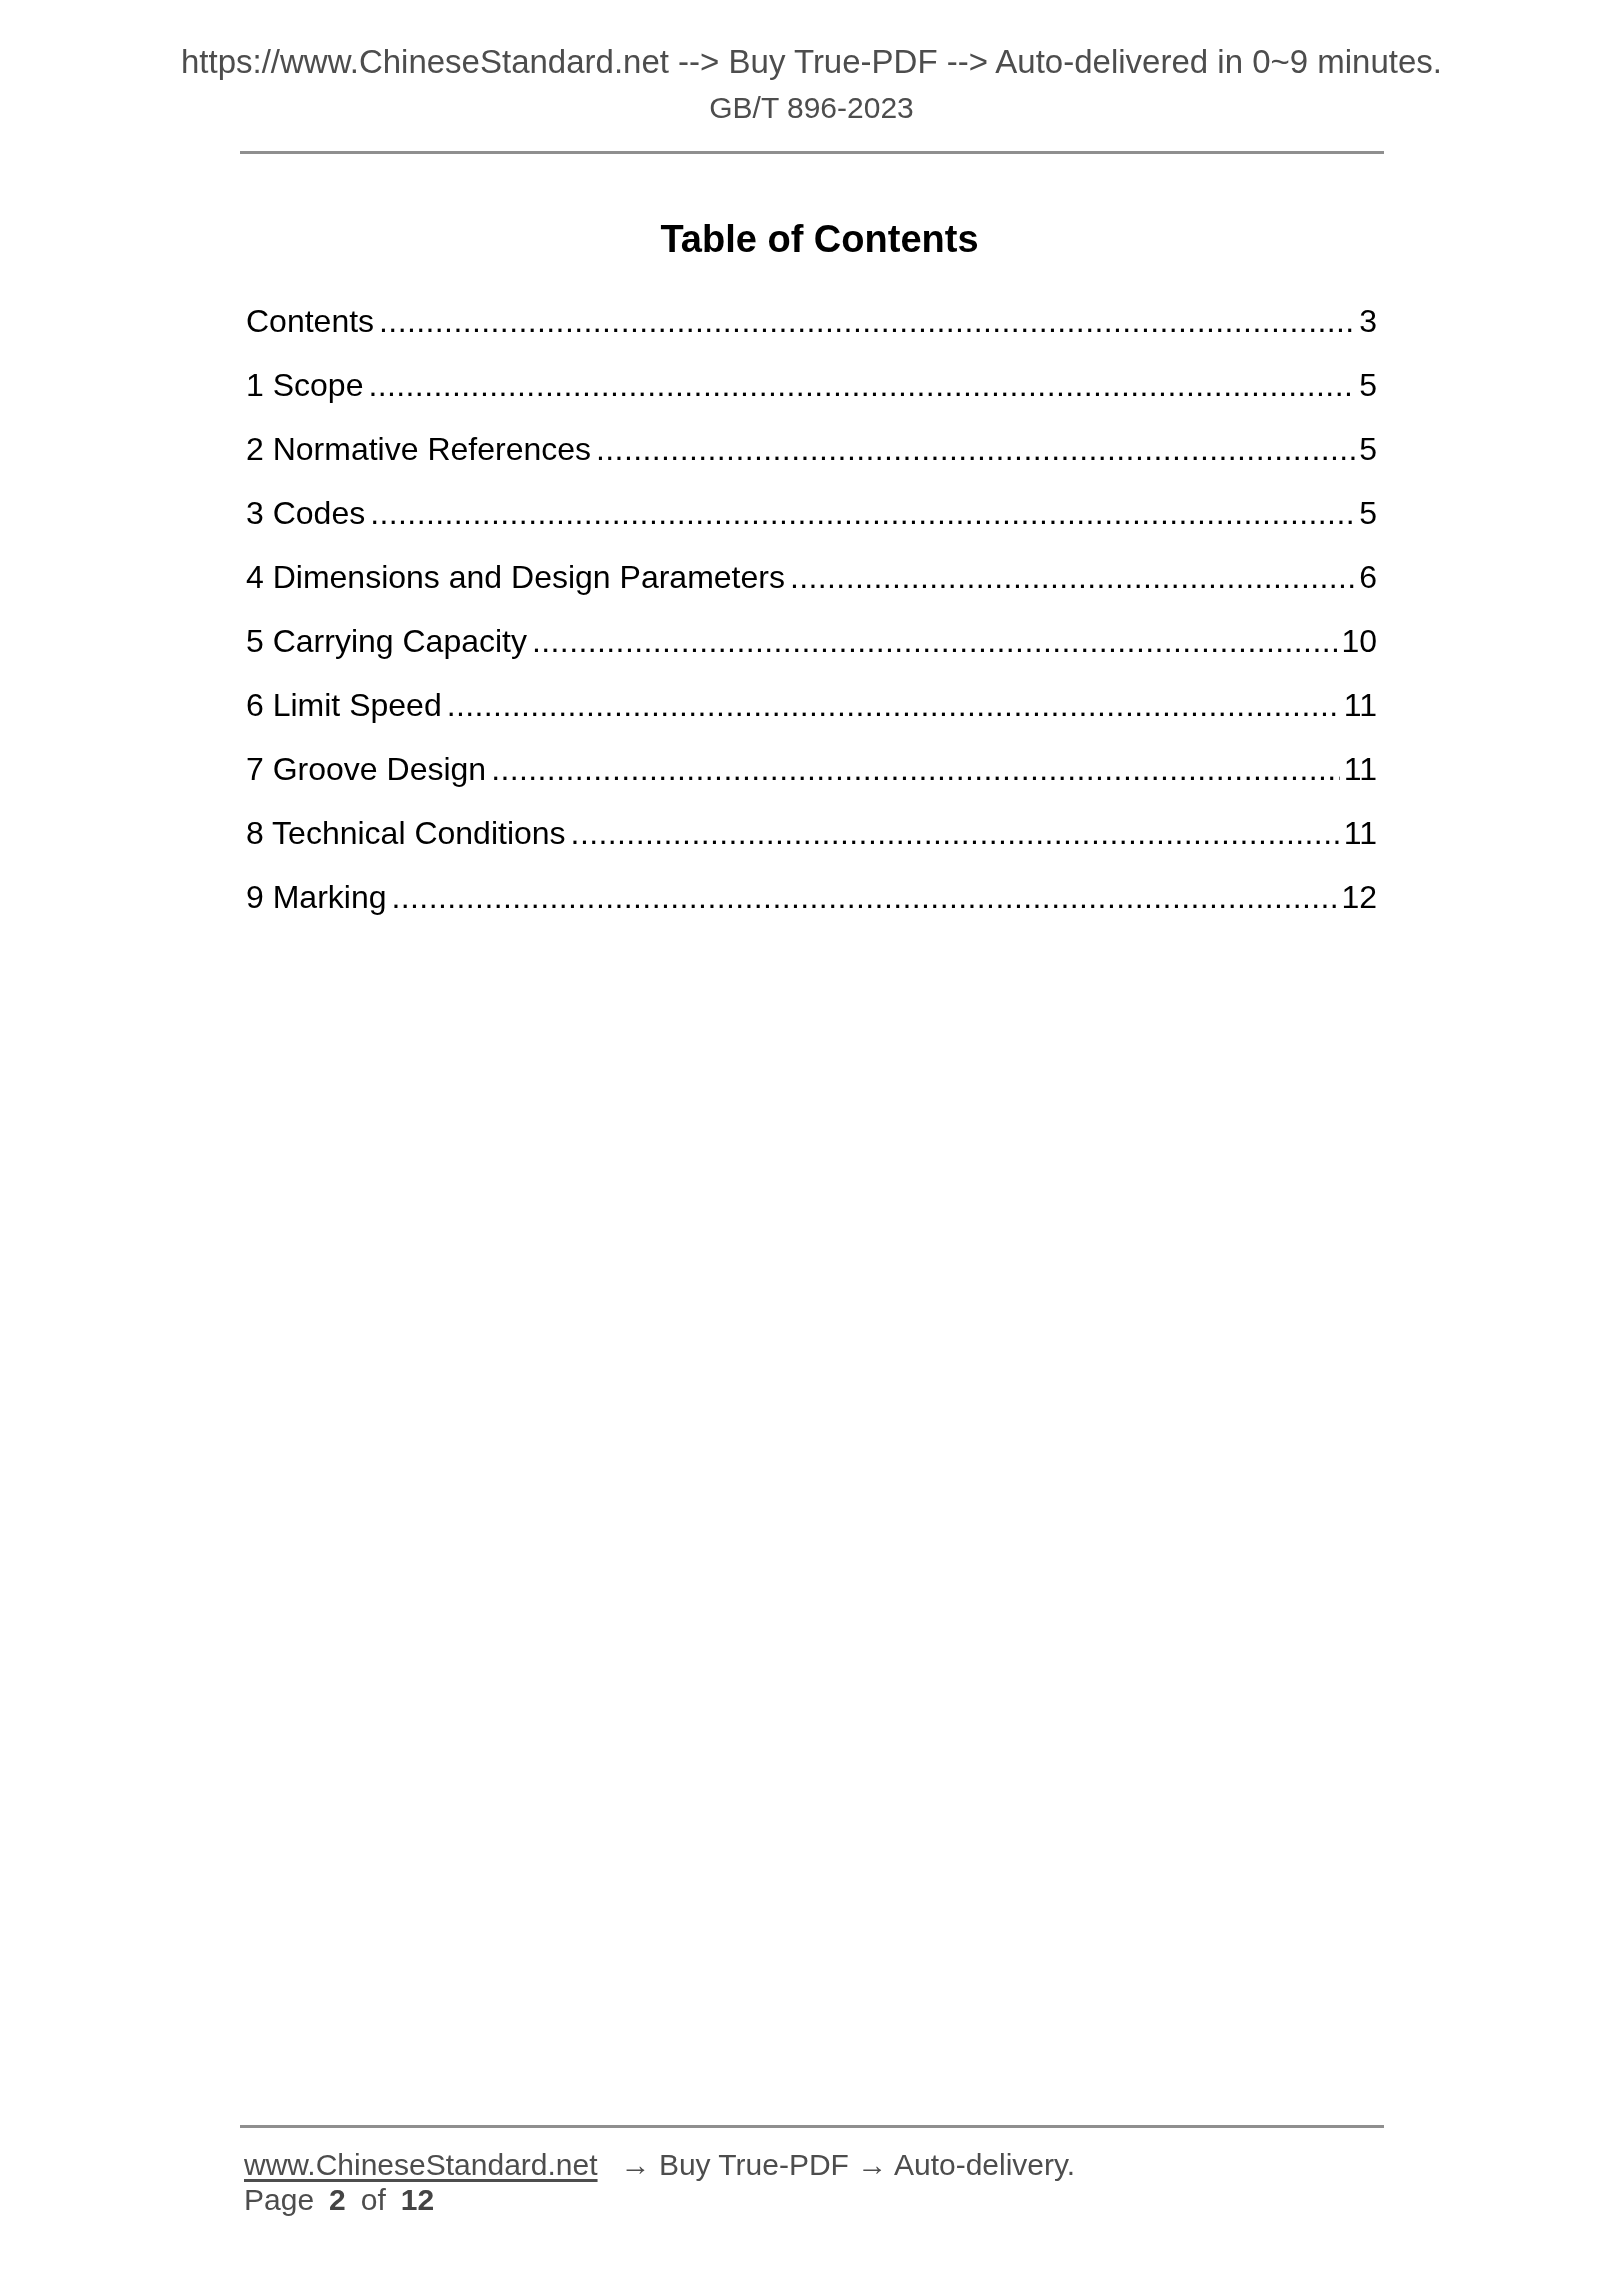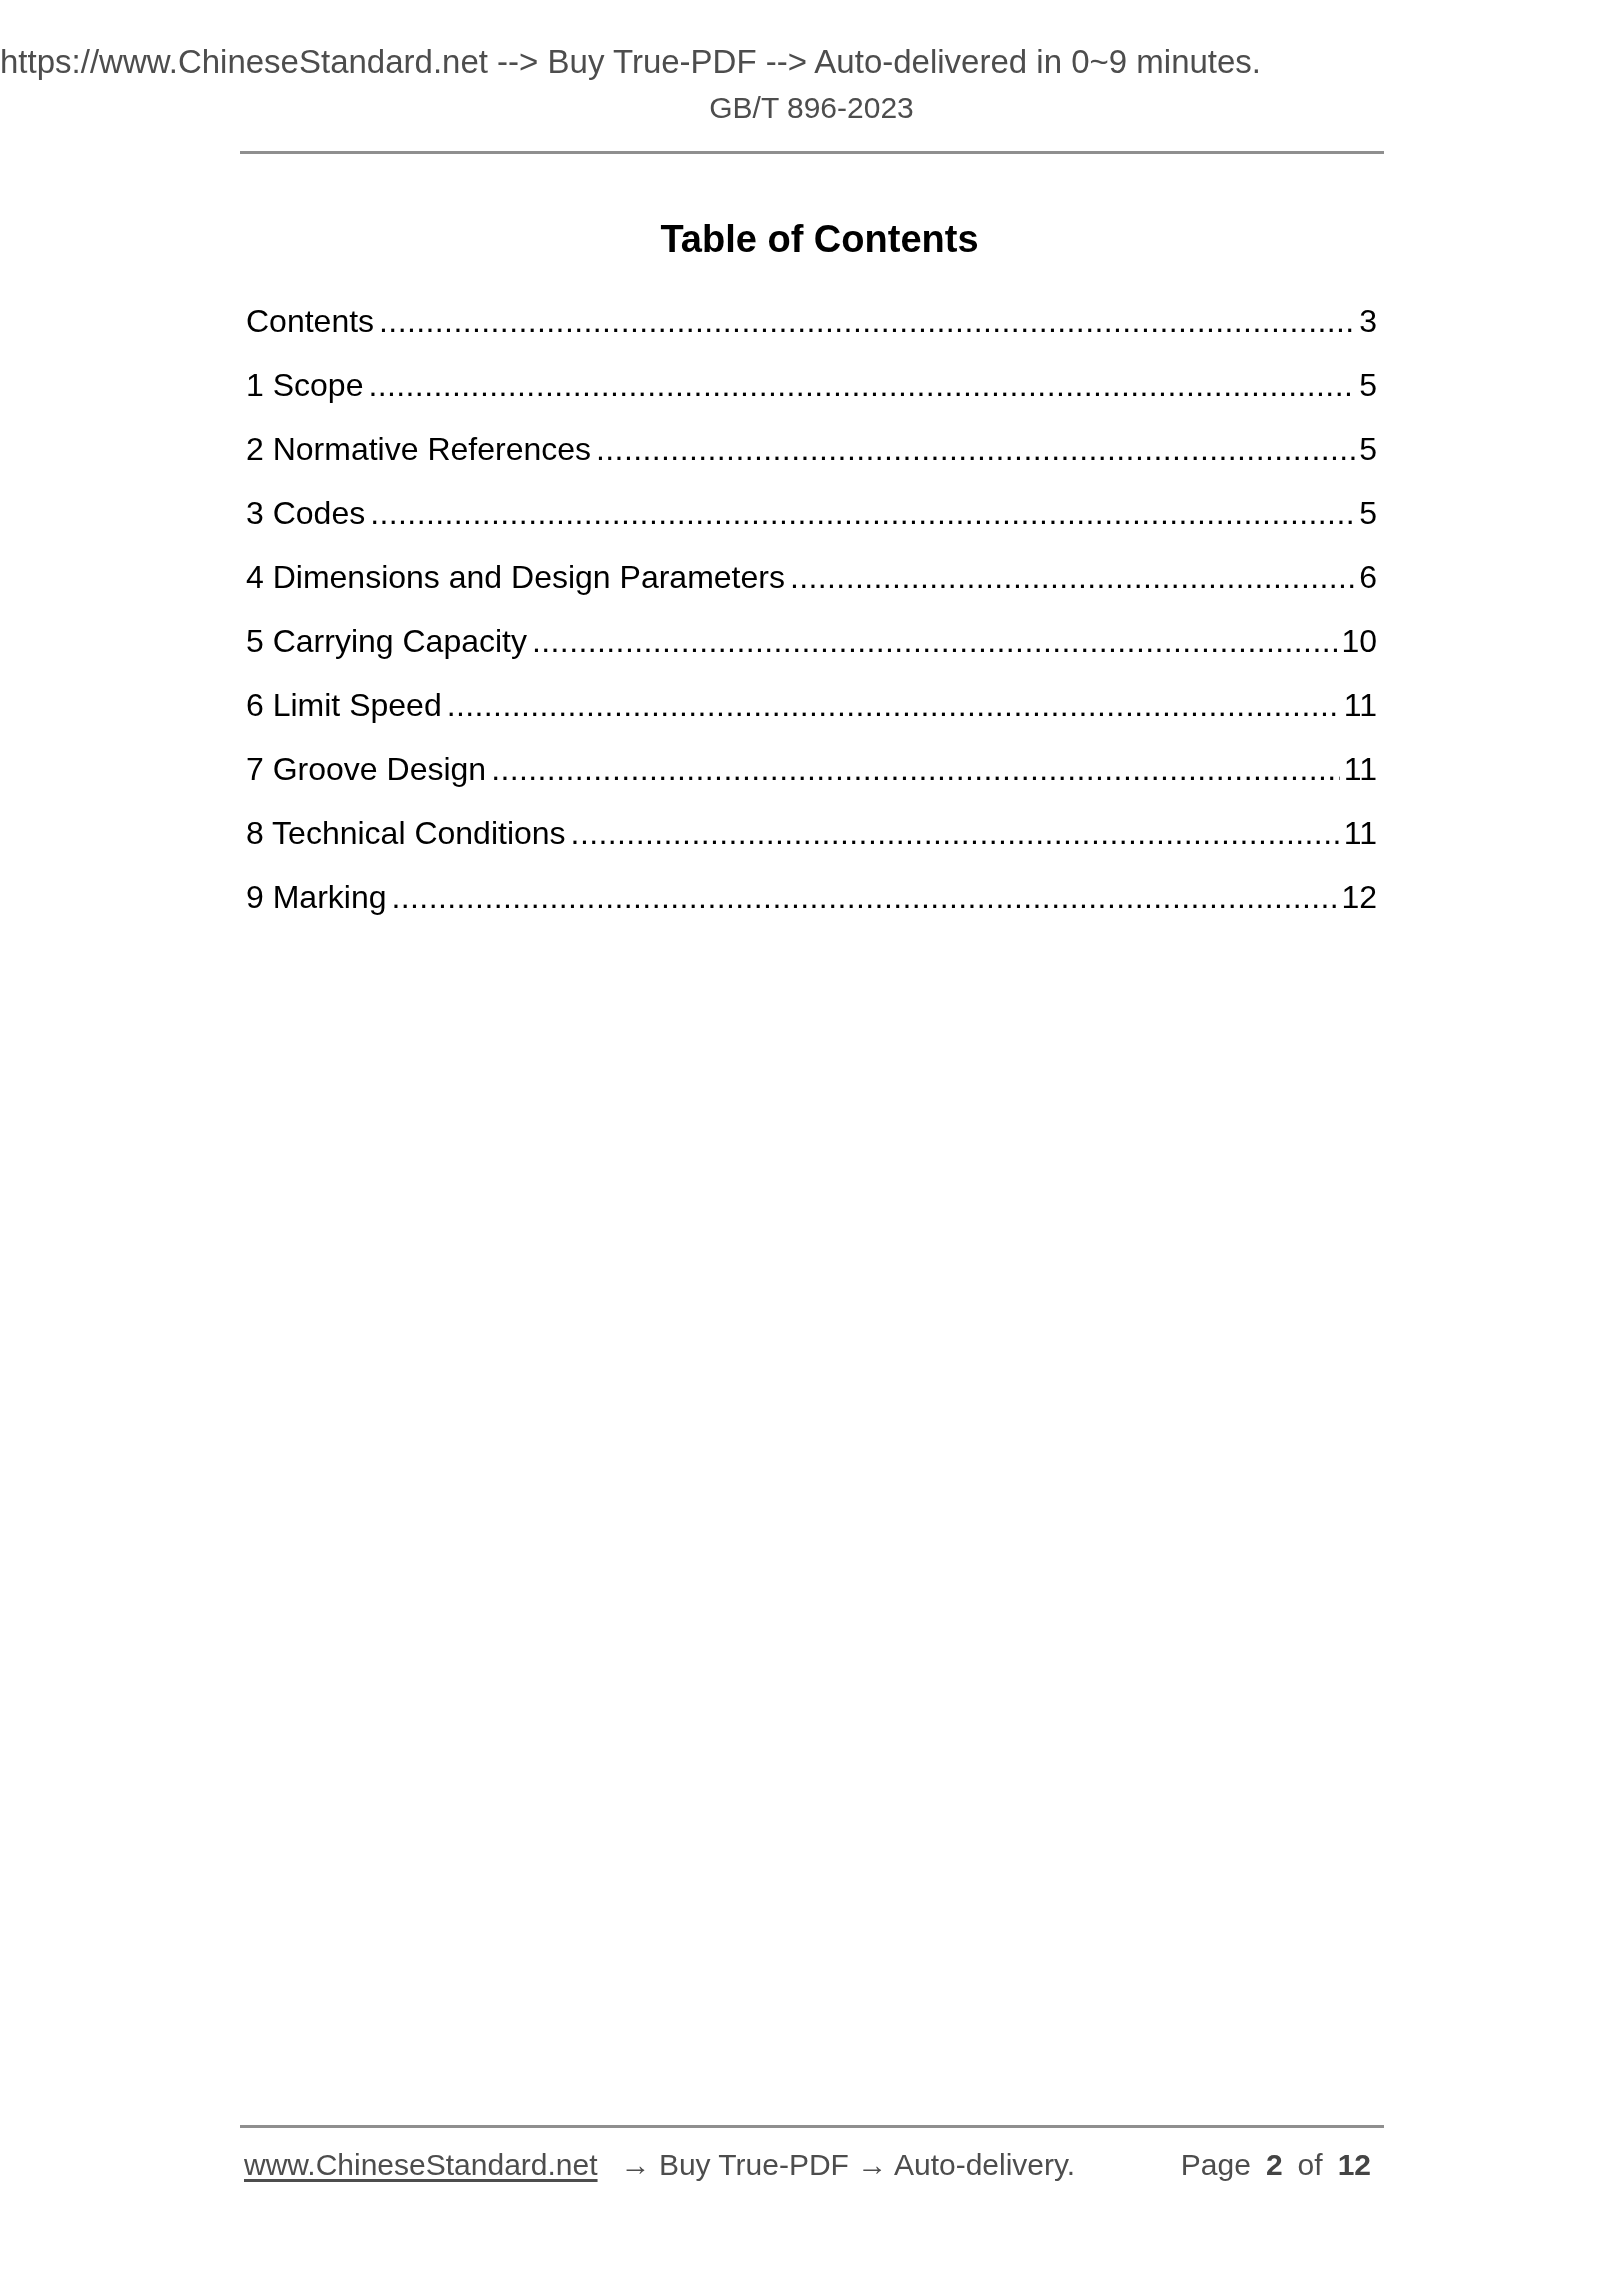"https://www.ChineseStandard.net --> Buy" .header-url { text-align: none -> center }
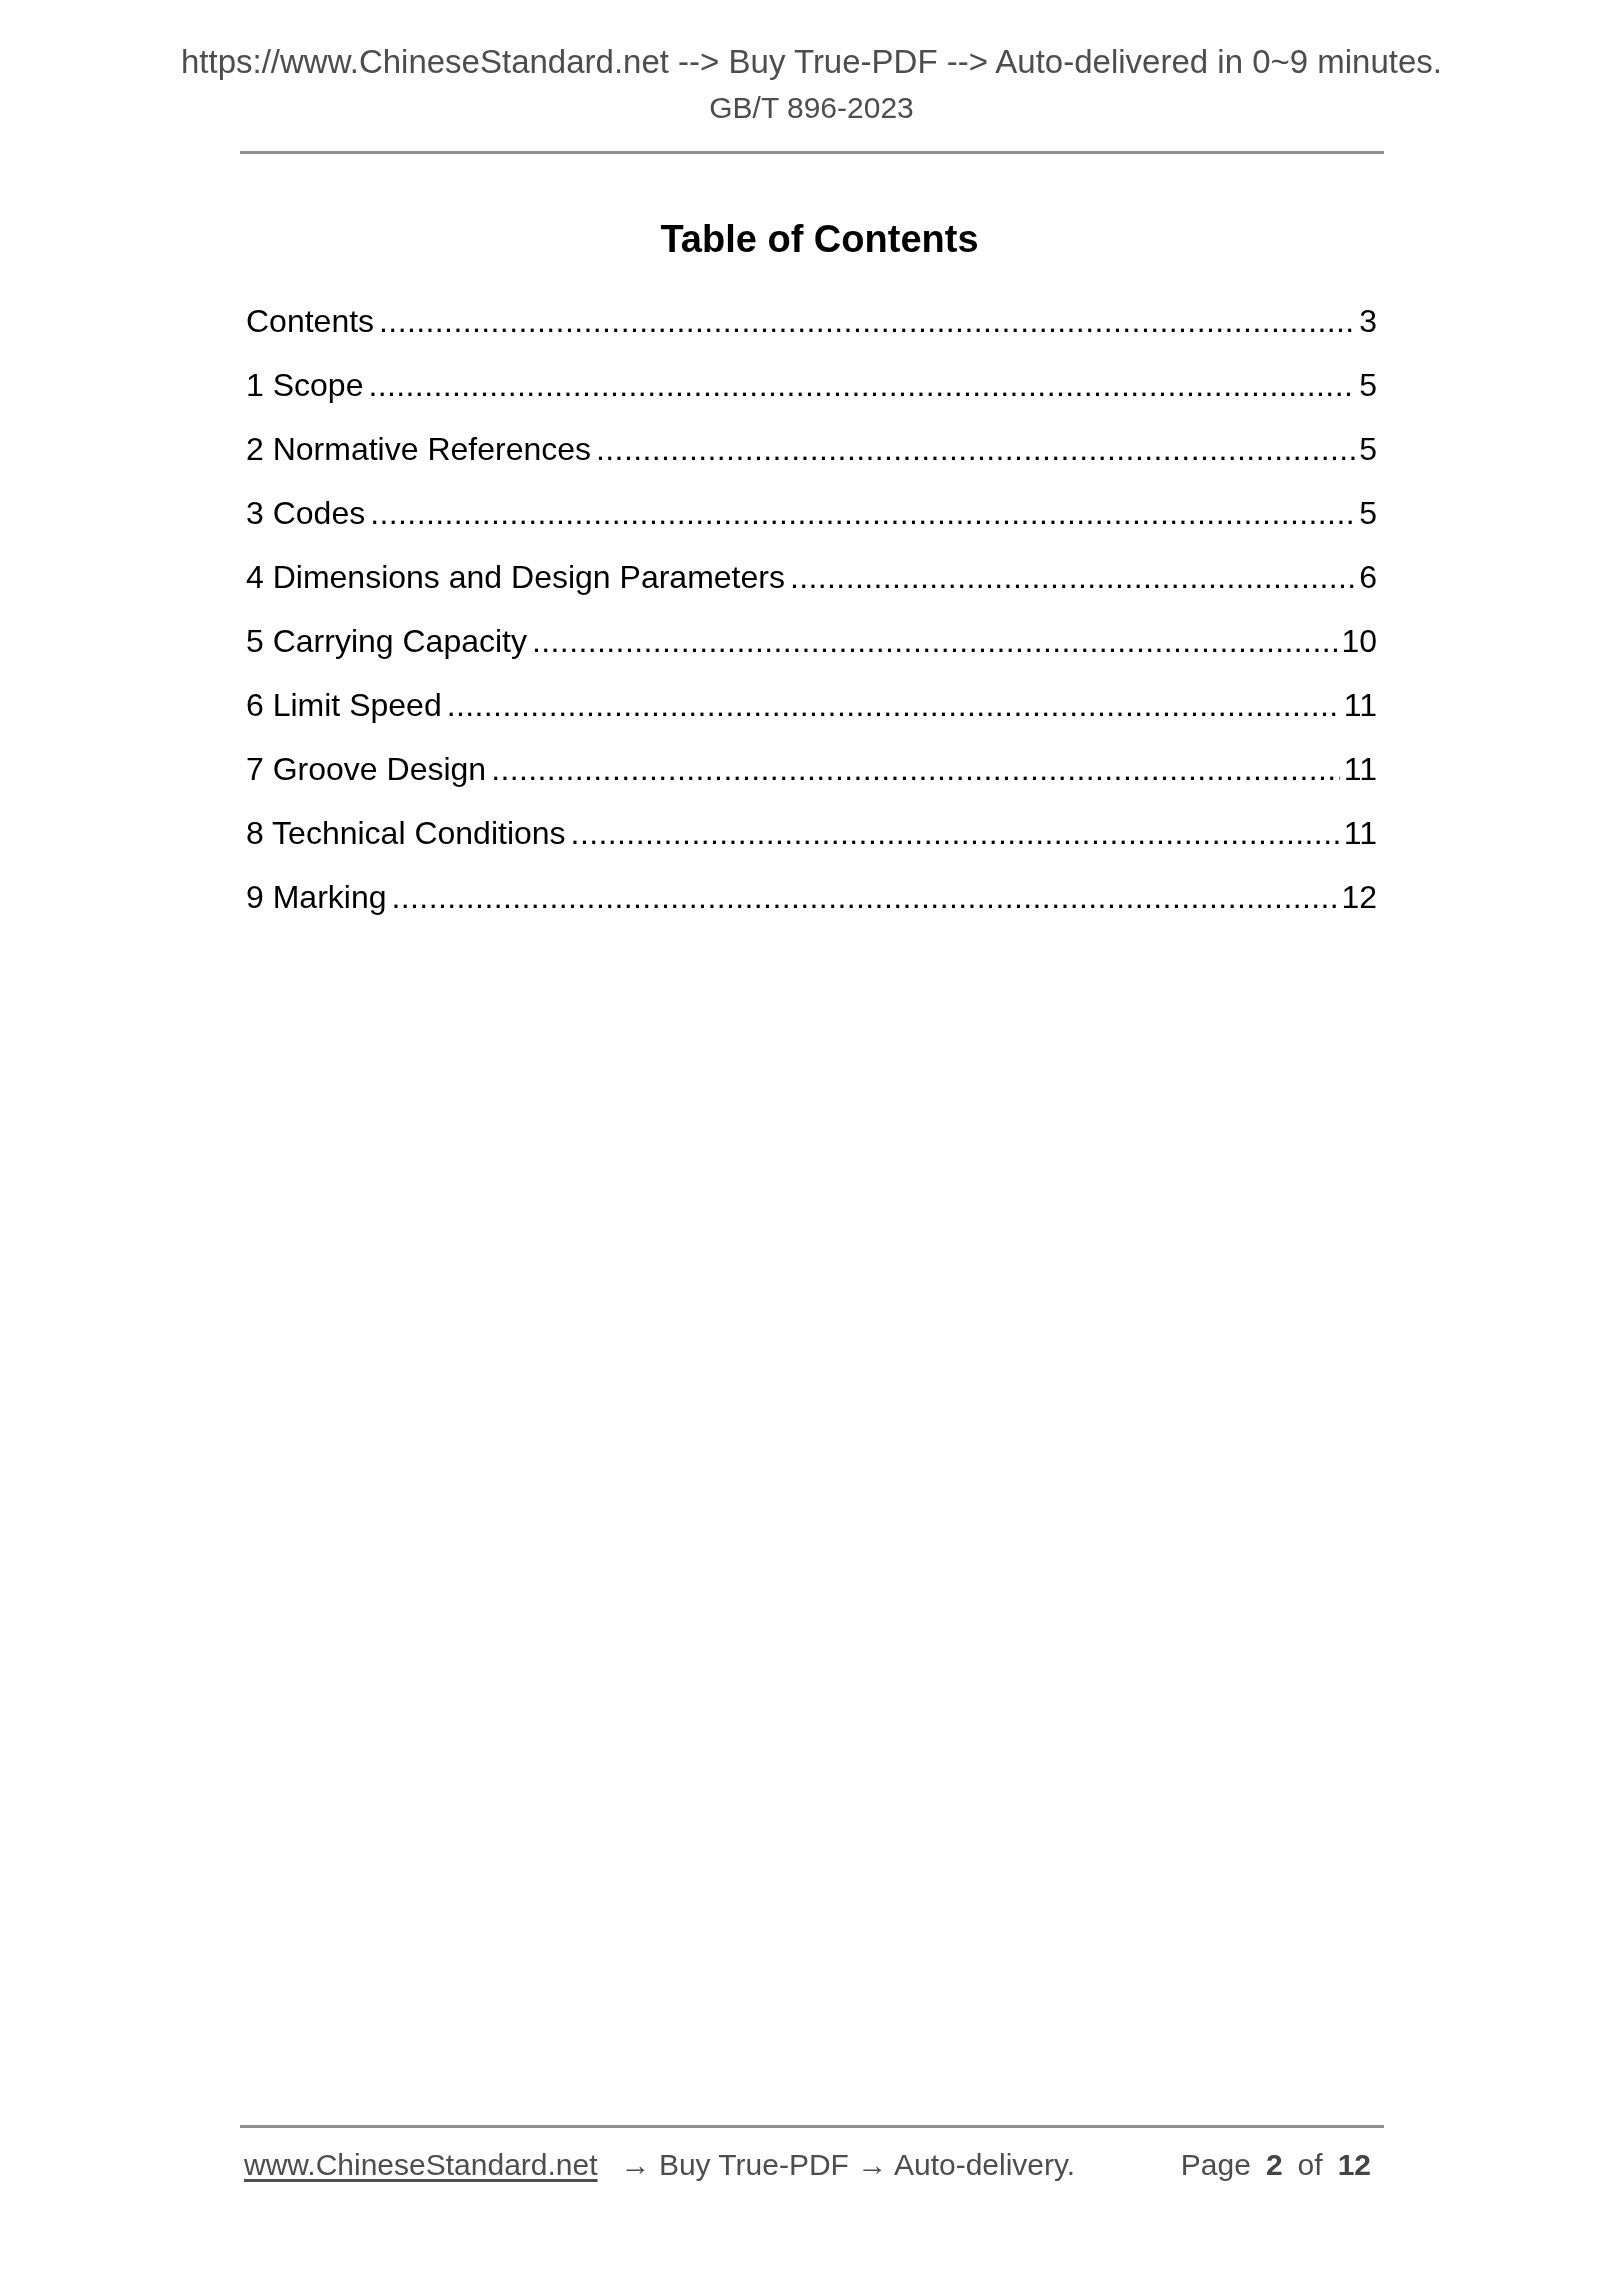"www.ChineseStandard.net" .footer-bar { flex-direction: none -> column }
